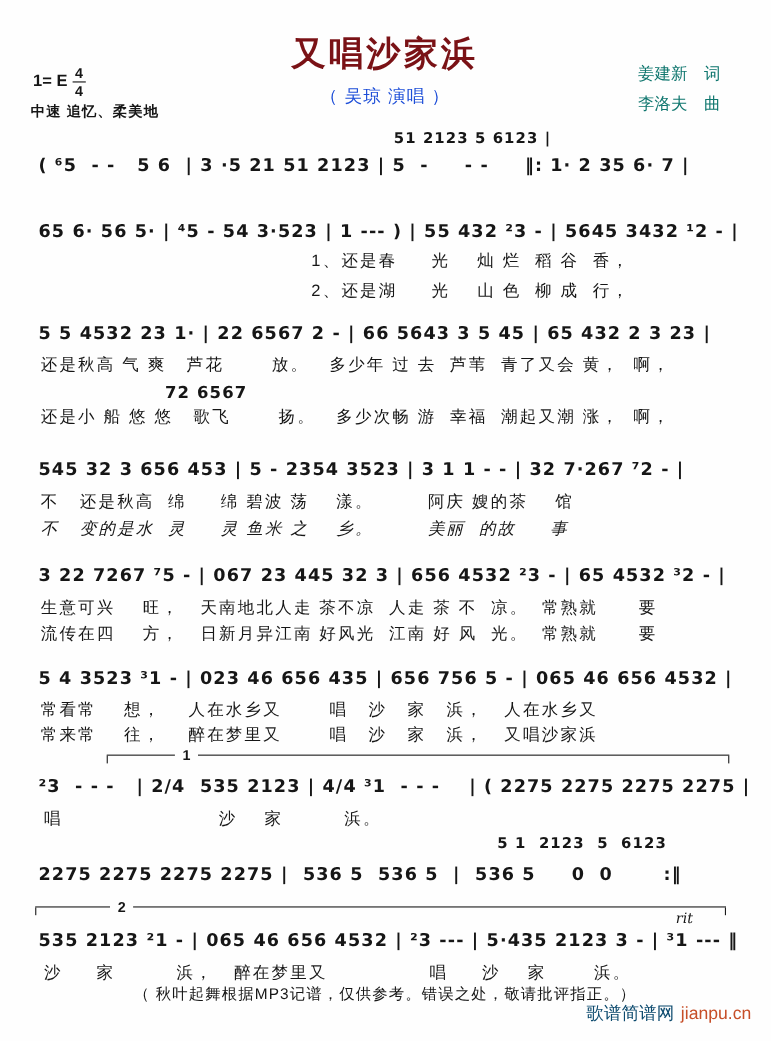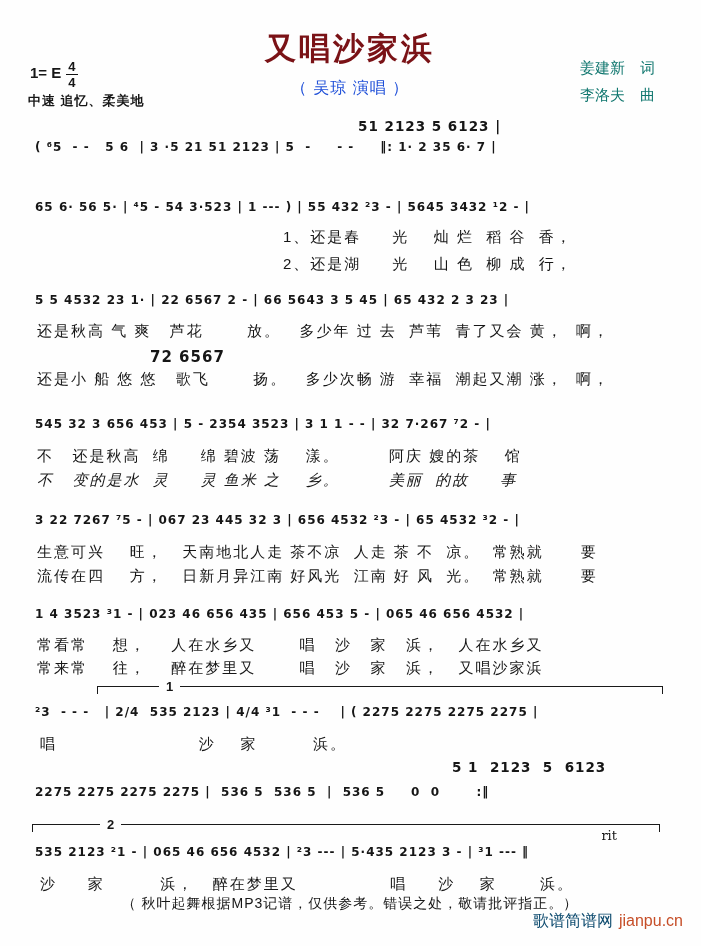"( ⁶5 - - 5" .notation { font-size: 12px -> 16px }
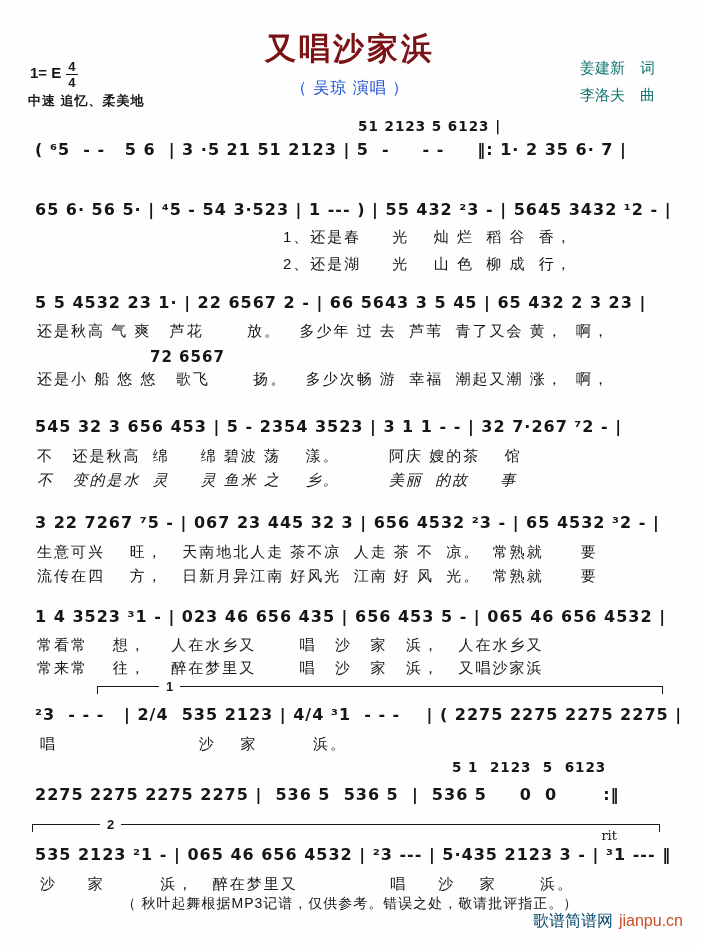"1 4 3523 ³1 -" div.abs { text: 1 4 3523 ³1 - | 023 46 656 435 | 656 453 -> 5 4 3523 ³1 - | 023 46 656 435 | 656 756 }
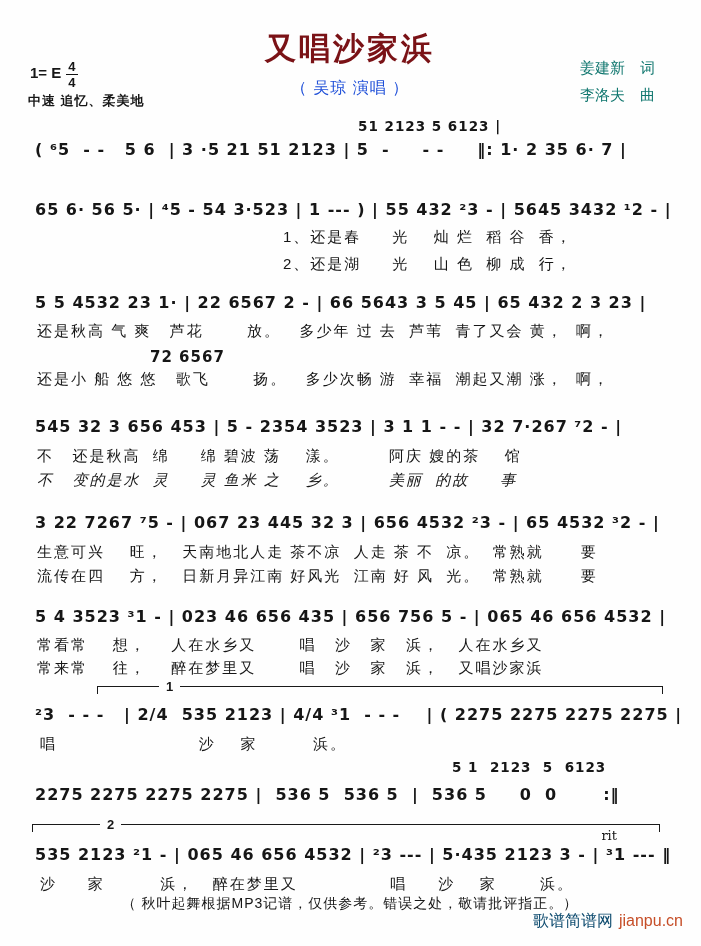"rit" .rit { font-style: none -> italic; right: 43px -> 30px }
